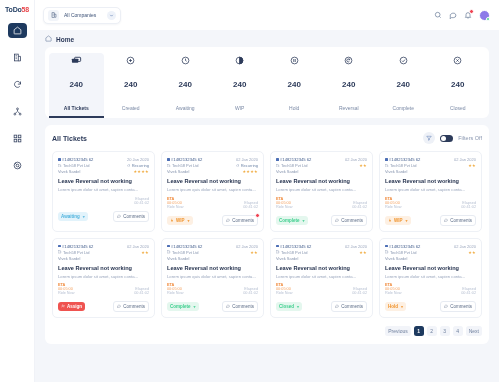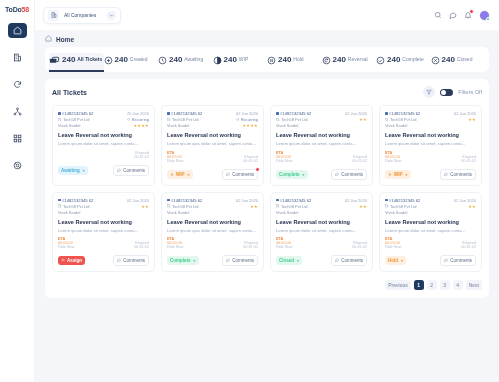"240" .stat { align-items: flex-start -> center; flex-direction: row -> column; gap: 2px -> 16px }
